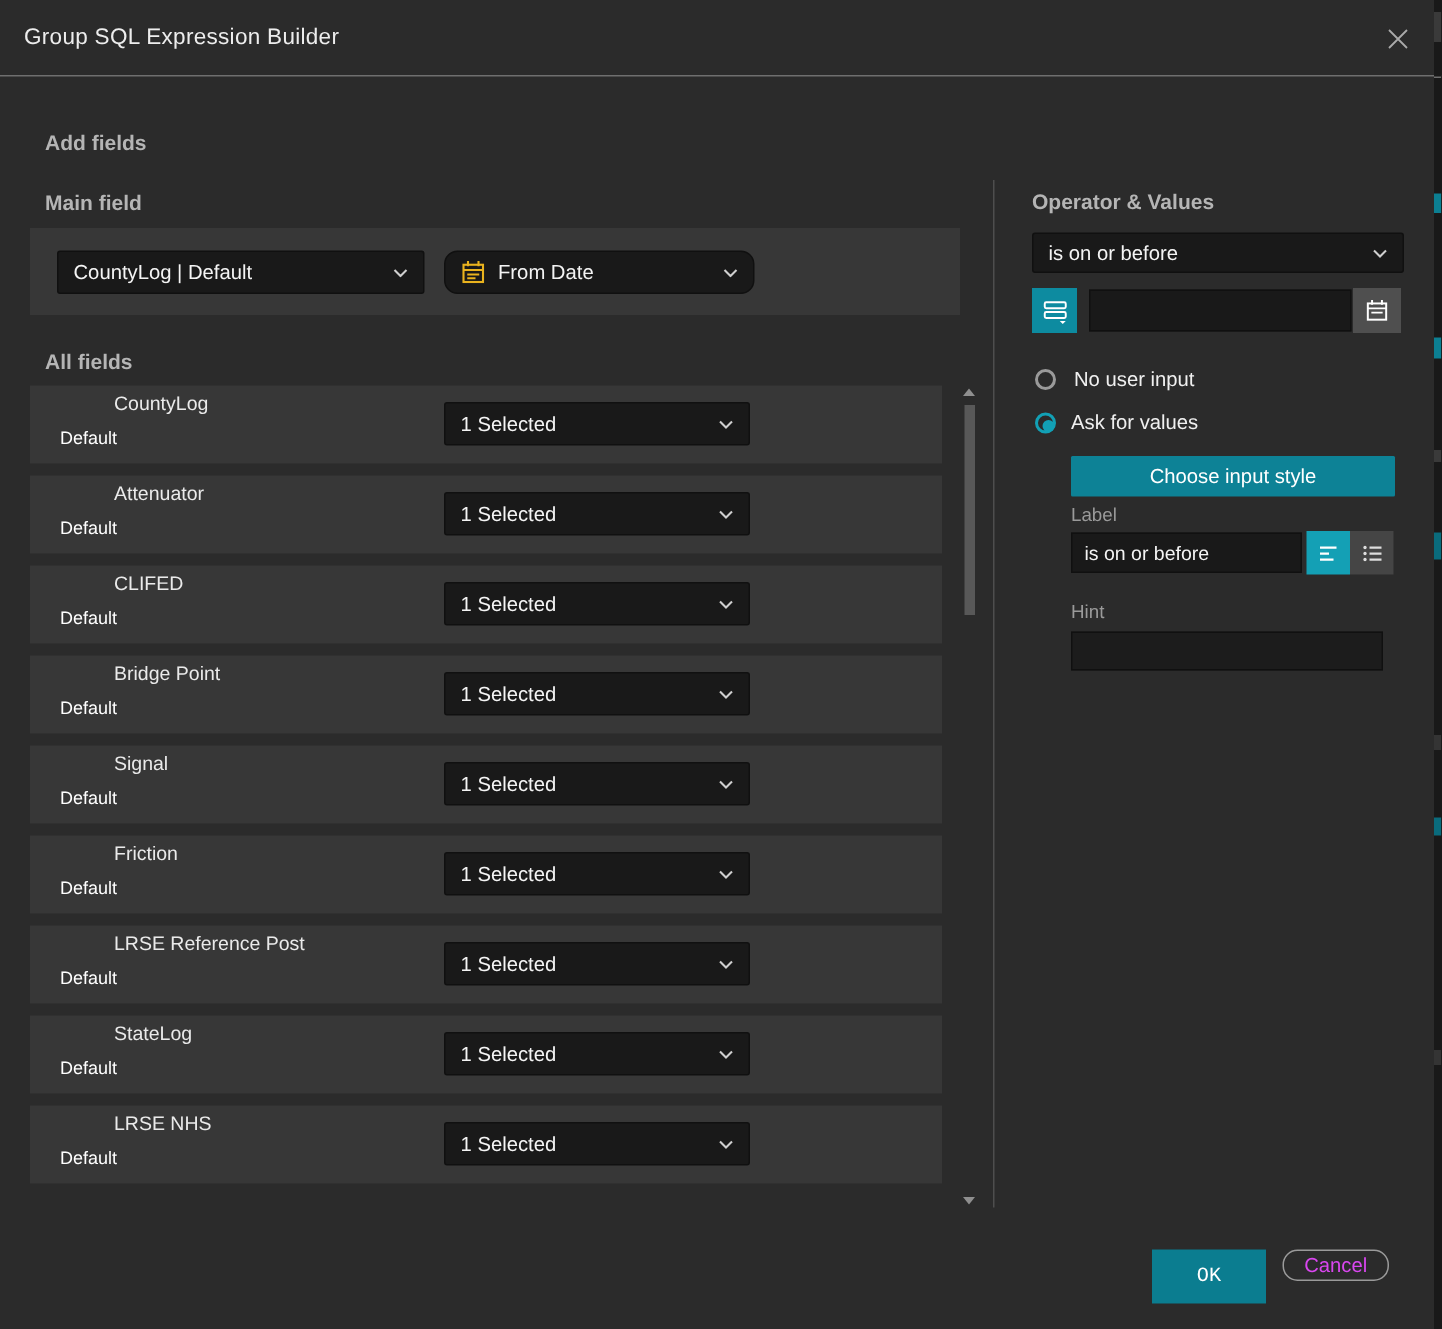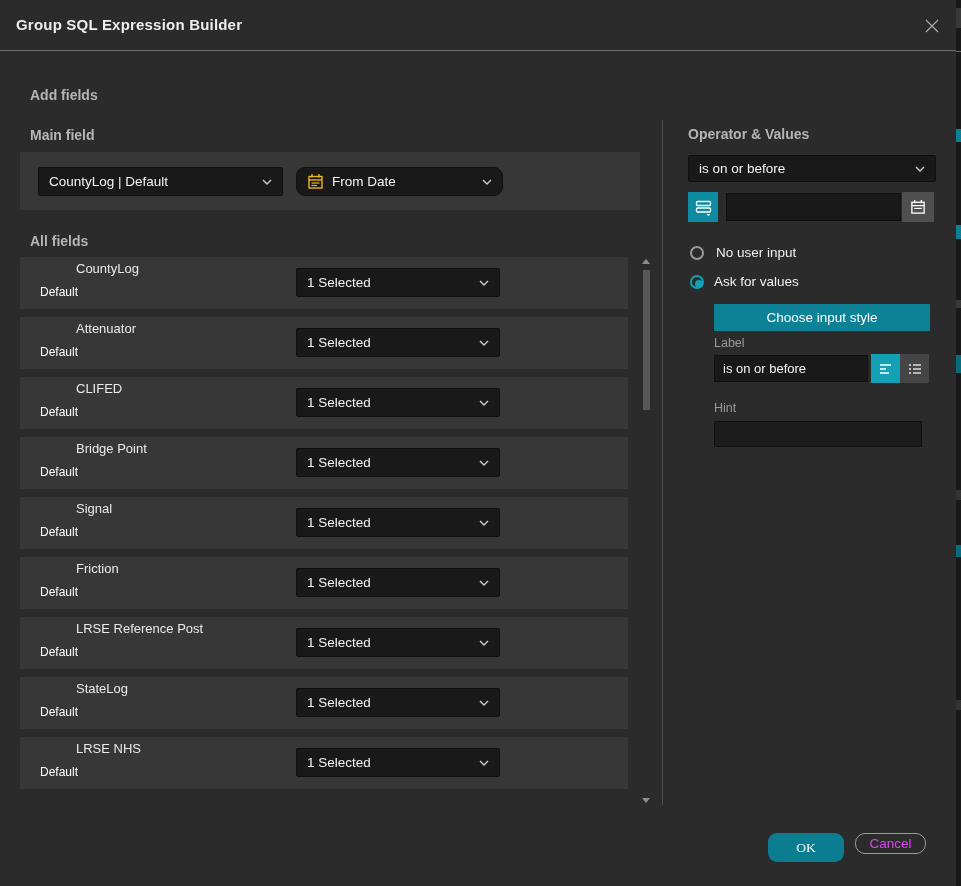"Group SQL Expression Builder" .title { font-weight: 700 -> 400 }
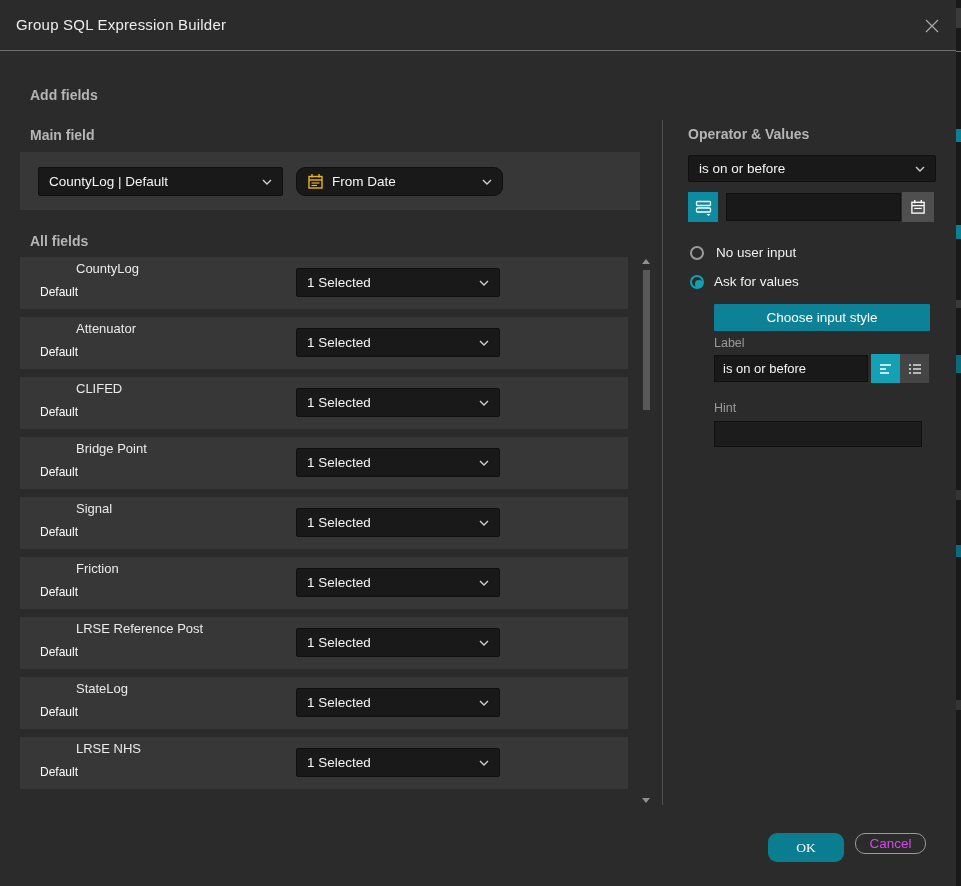"OK" .ok-btn { border-radius: 9px -> 0; font-family: Liberation Serif, serif -> Liberation Mono, monospace; height: 29px -> 36px }
